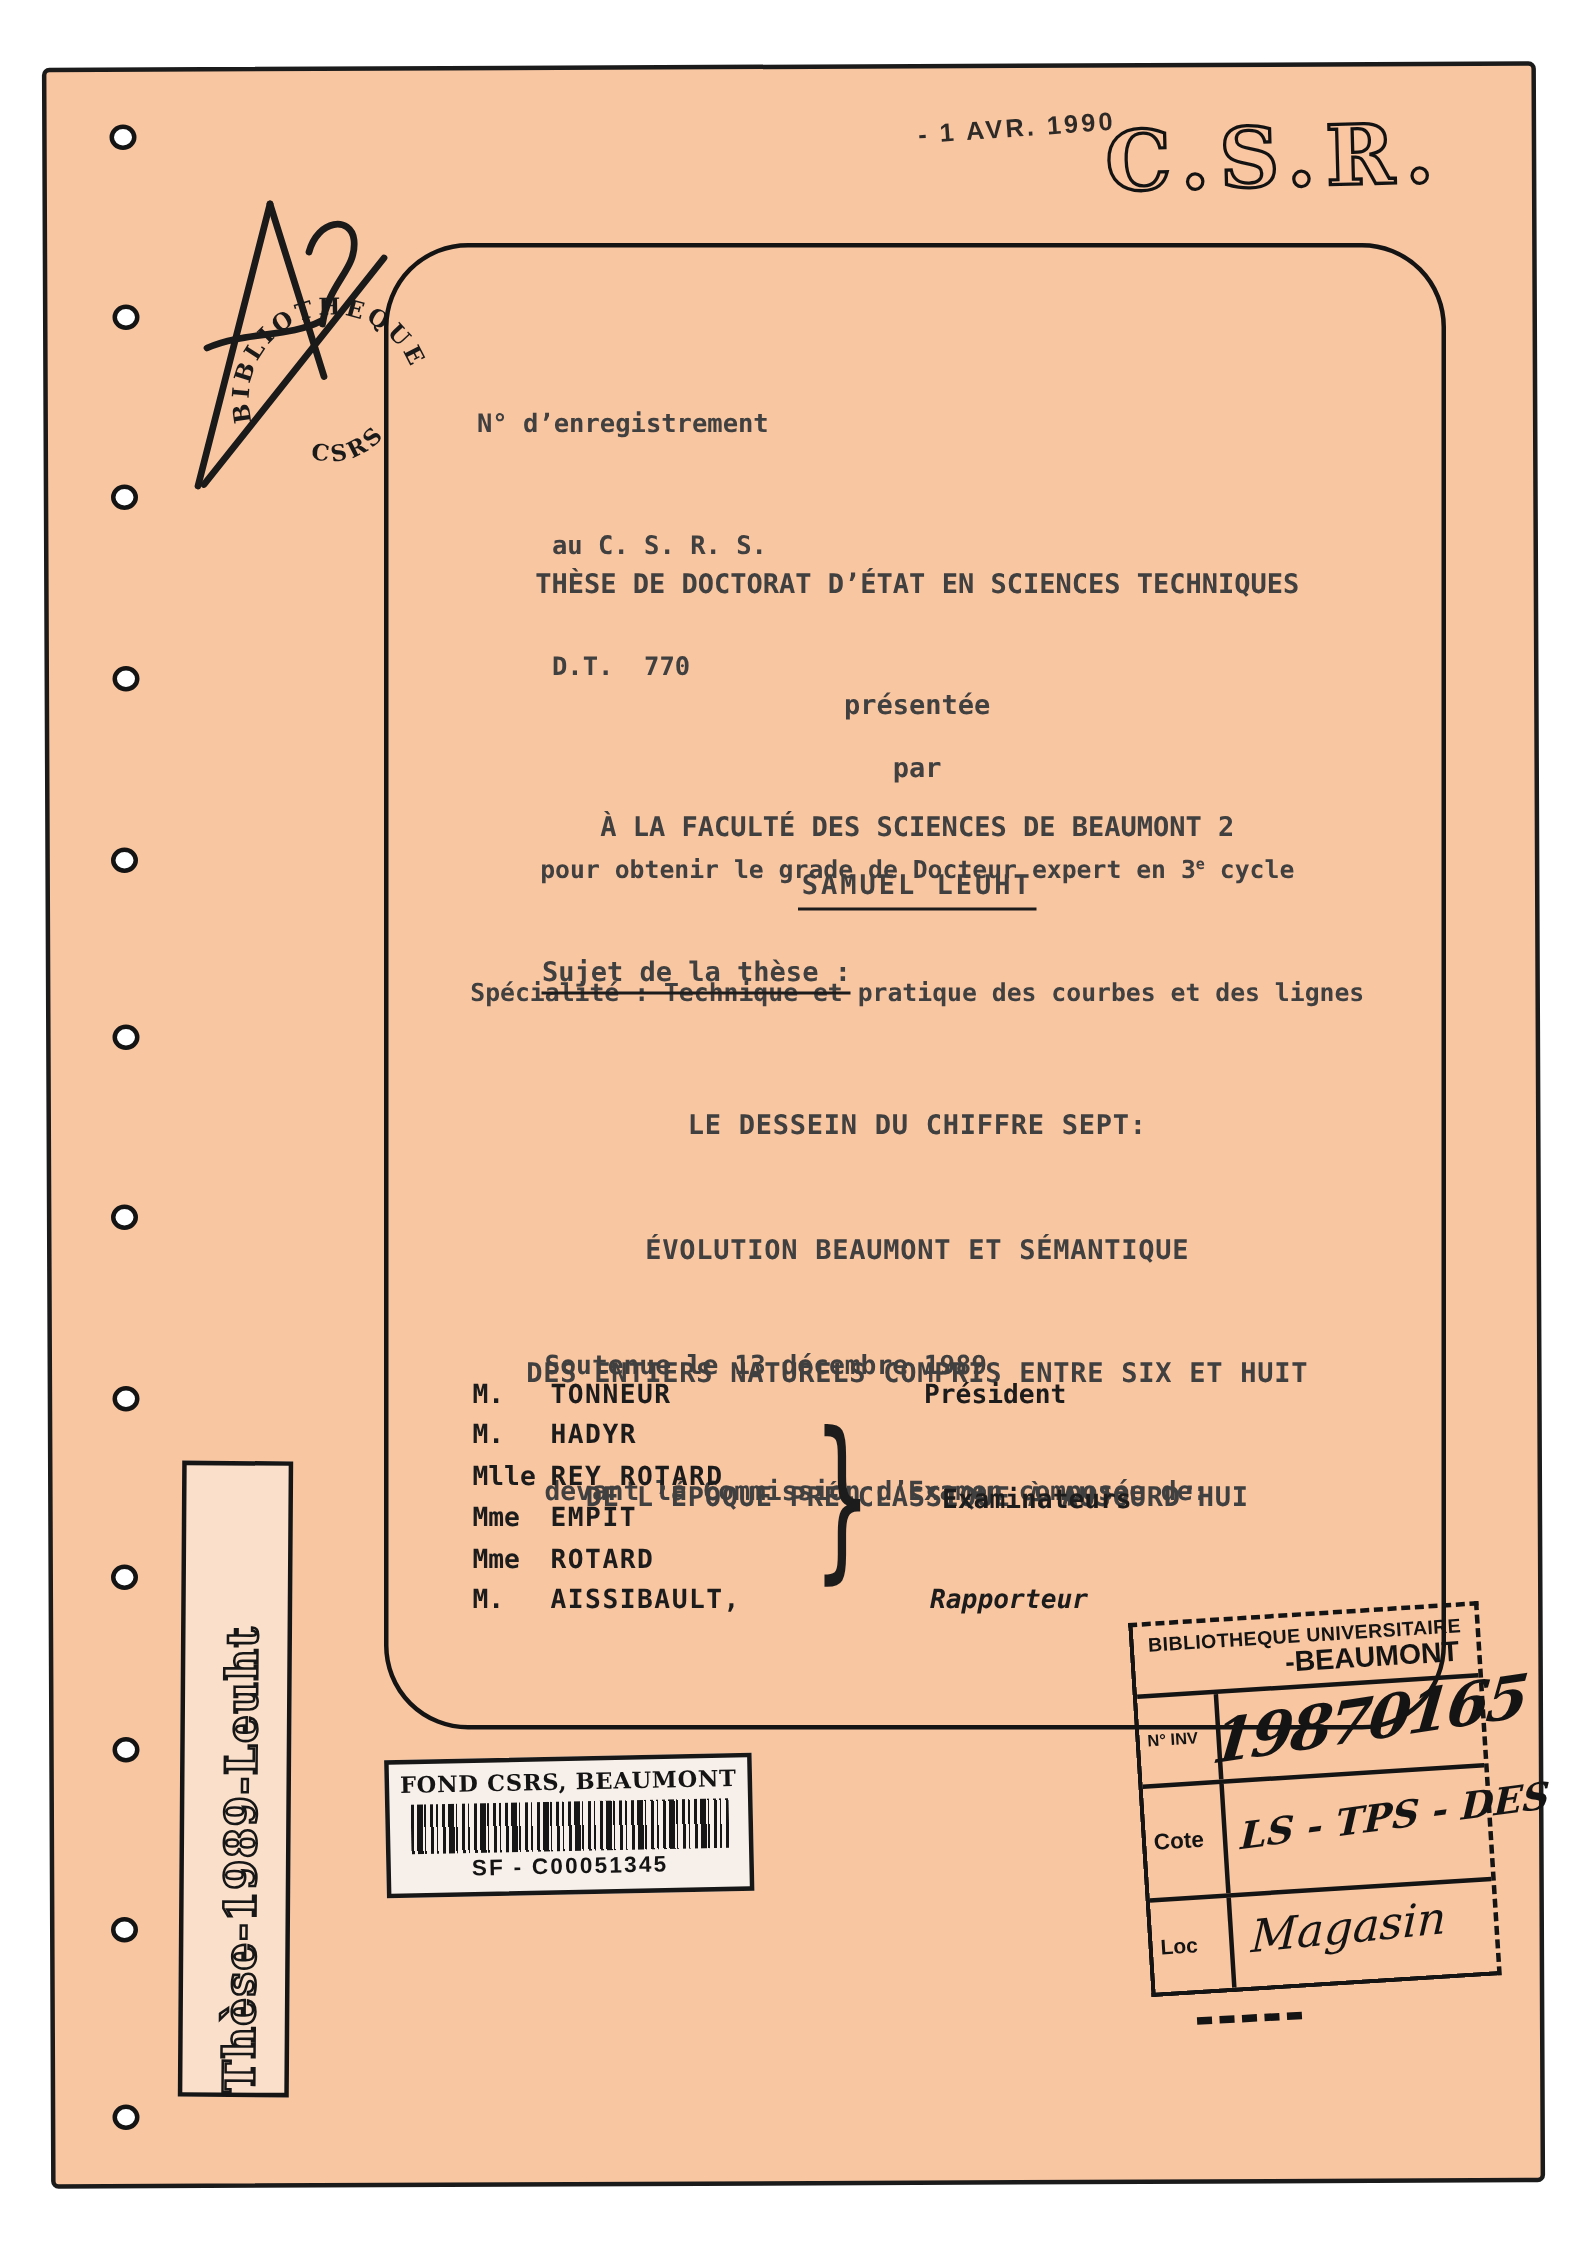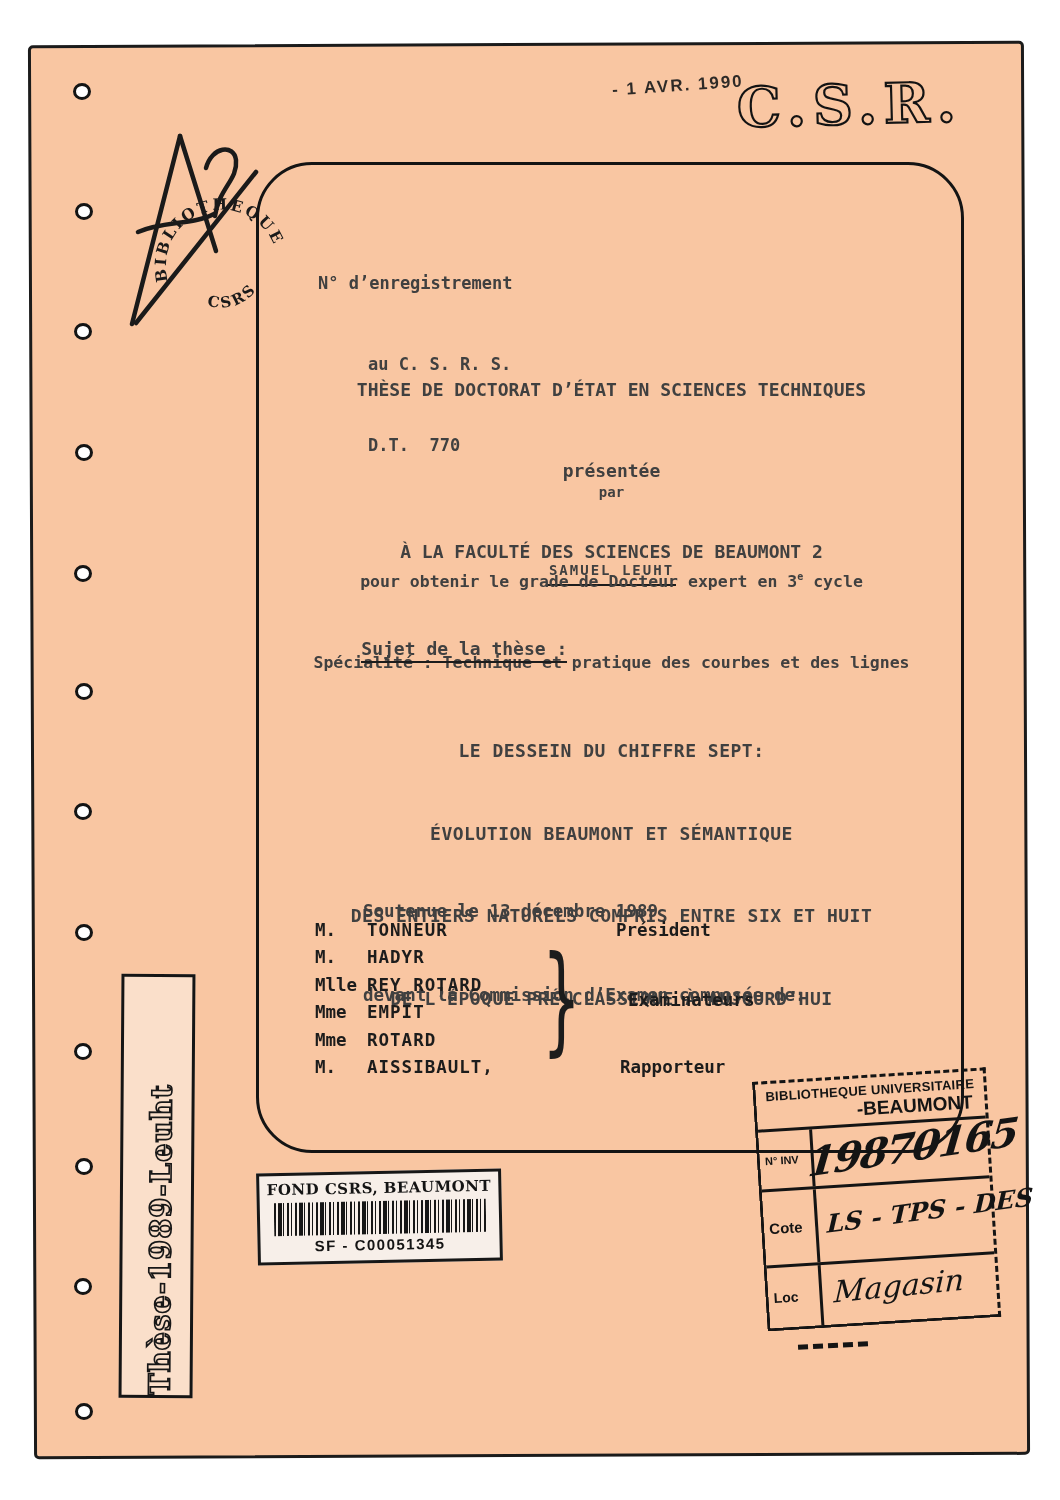"par" .author { font-size: 14px -> 18px; top: 427px -> 448px }
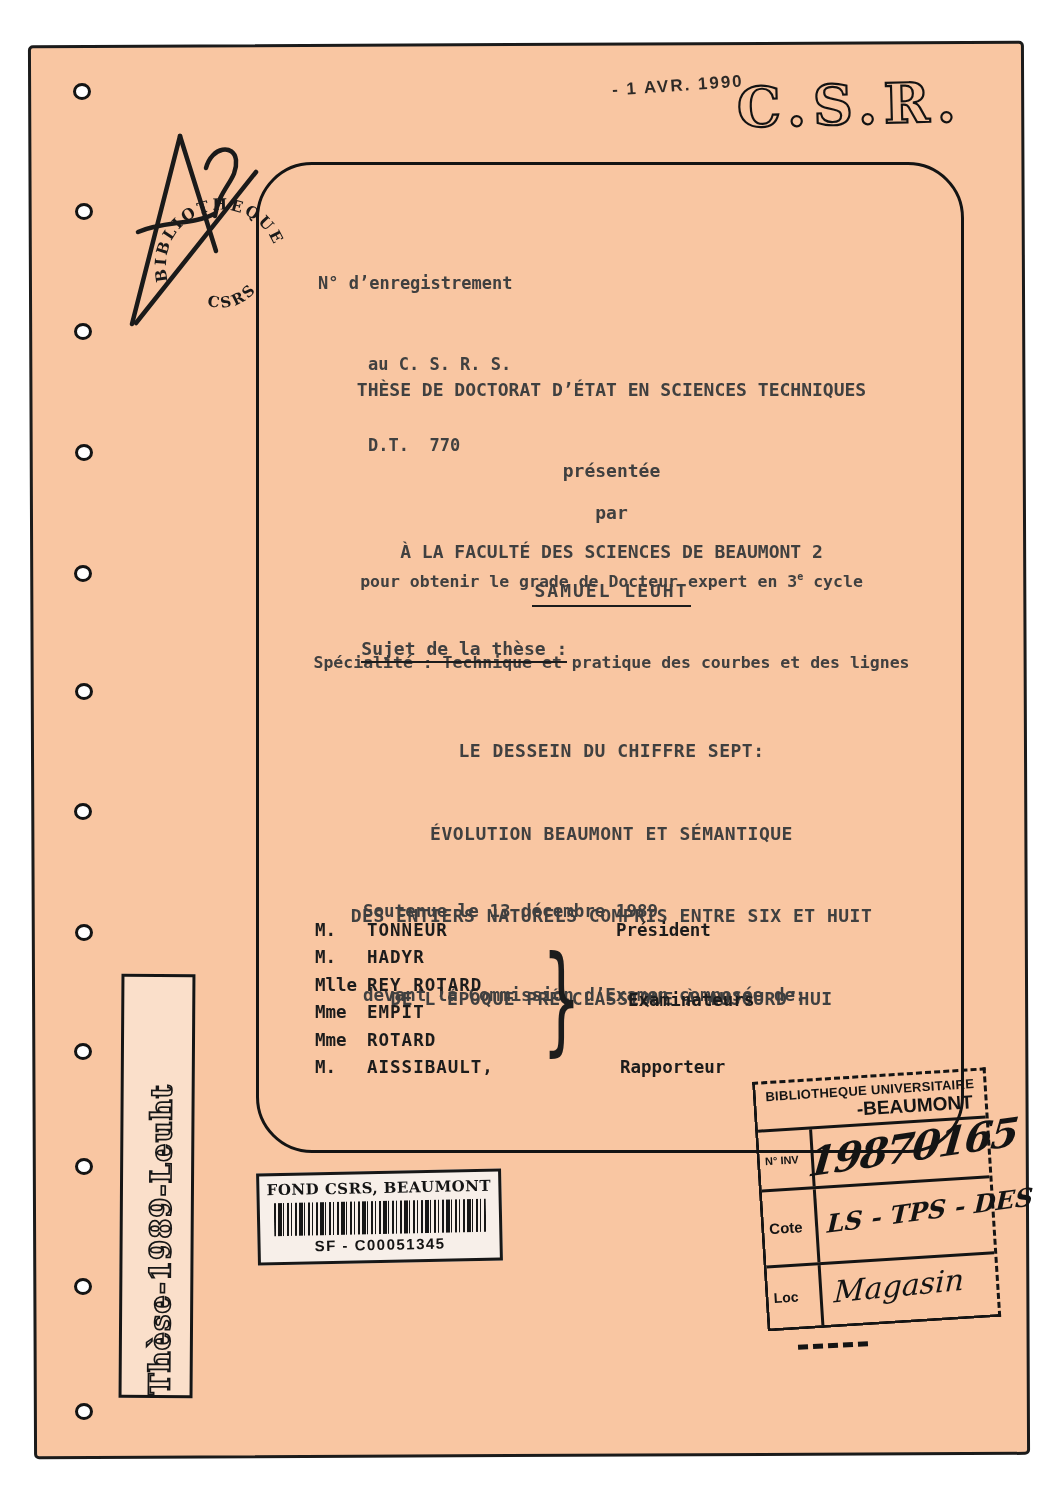"Rapporteur" .role-rapporteur { font-style: none -> italic }
